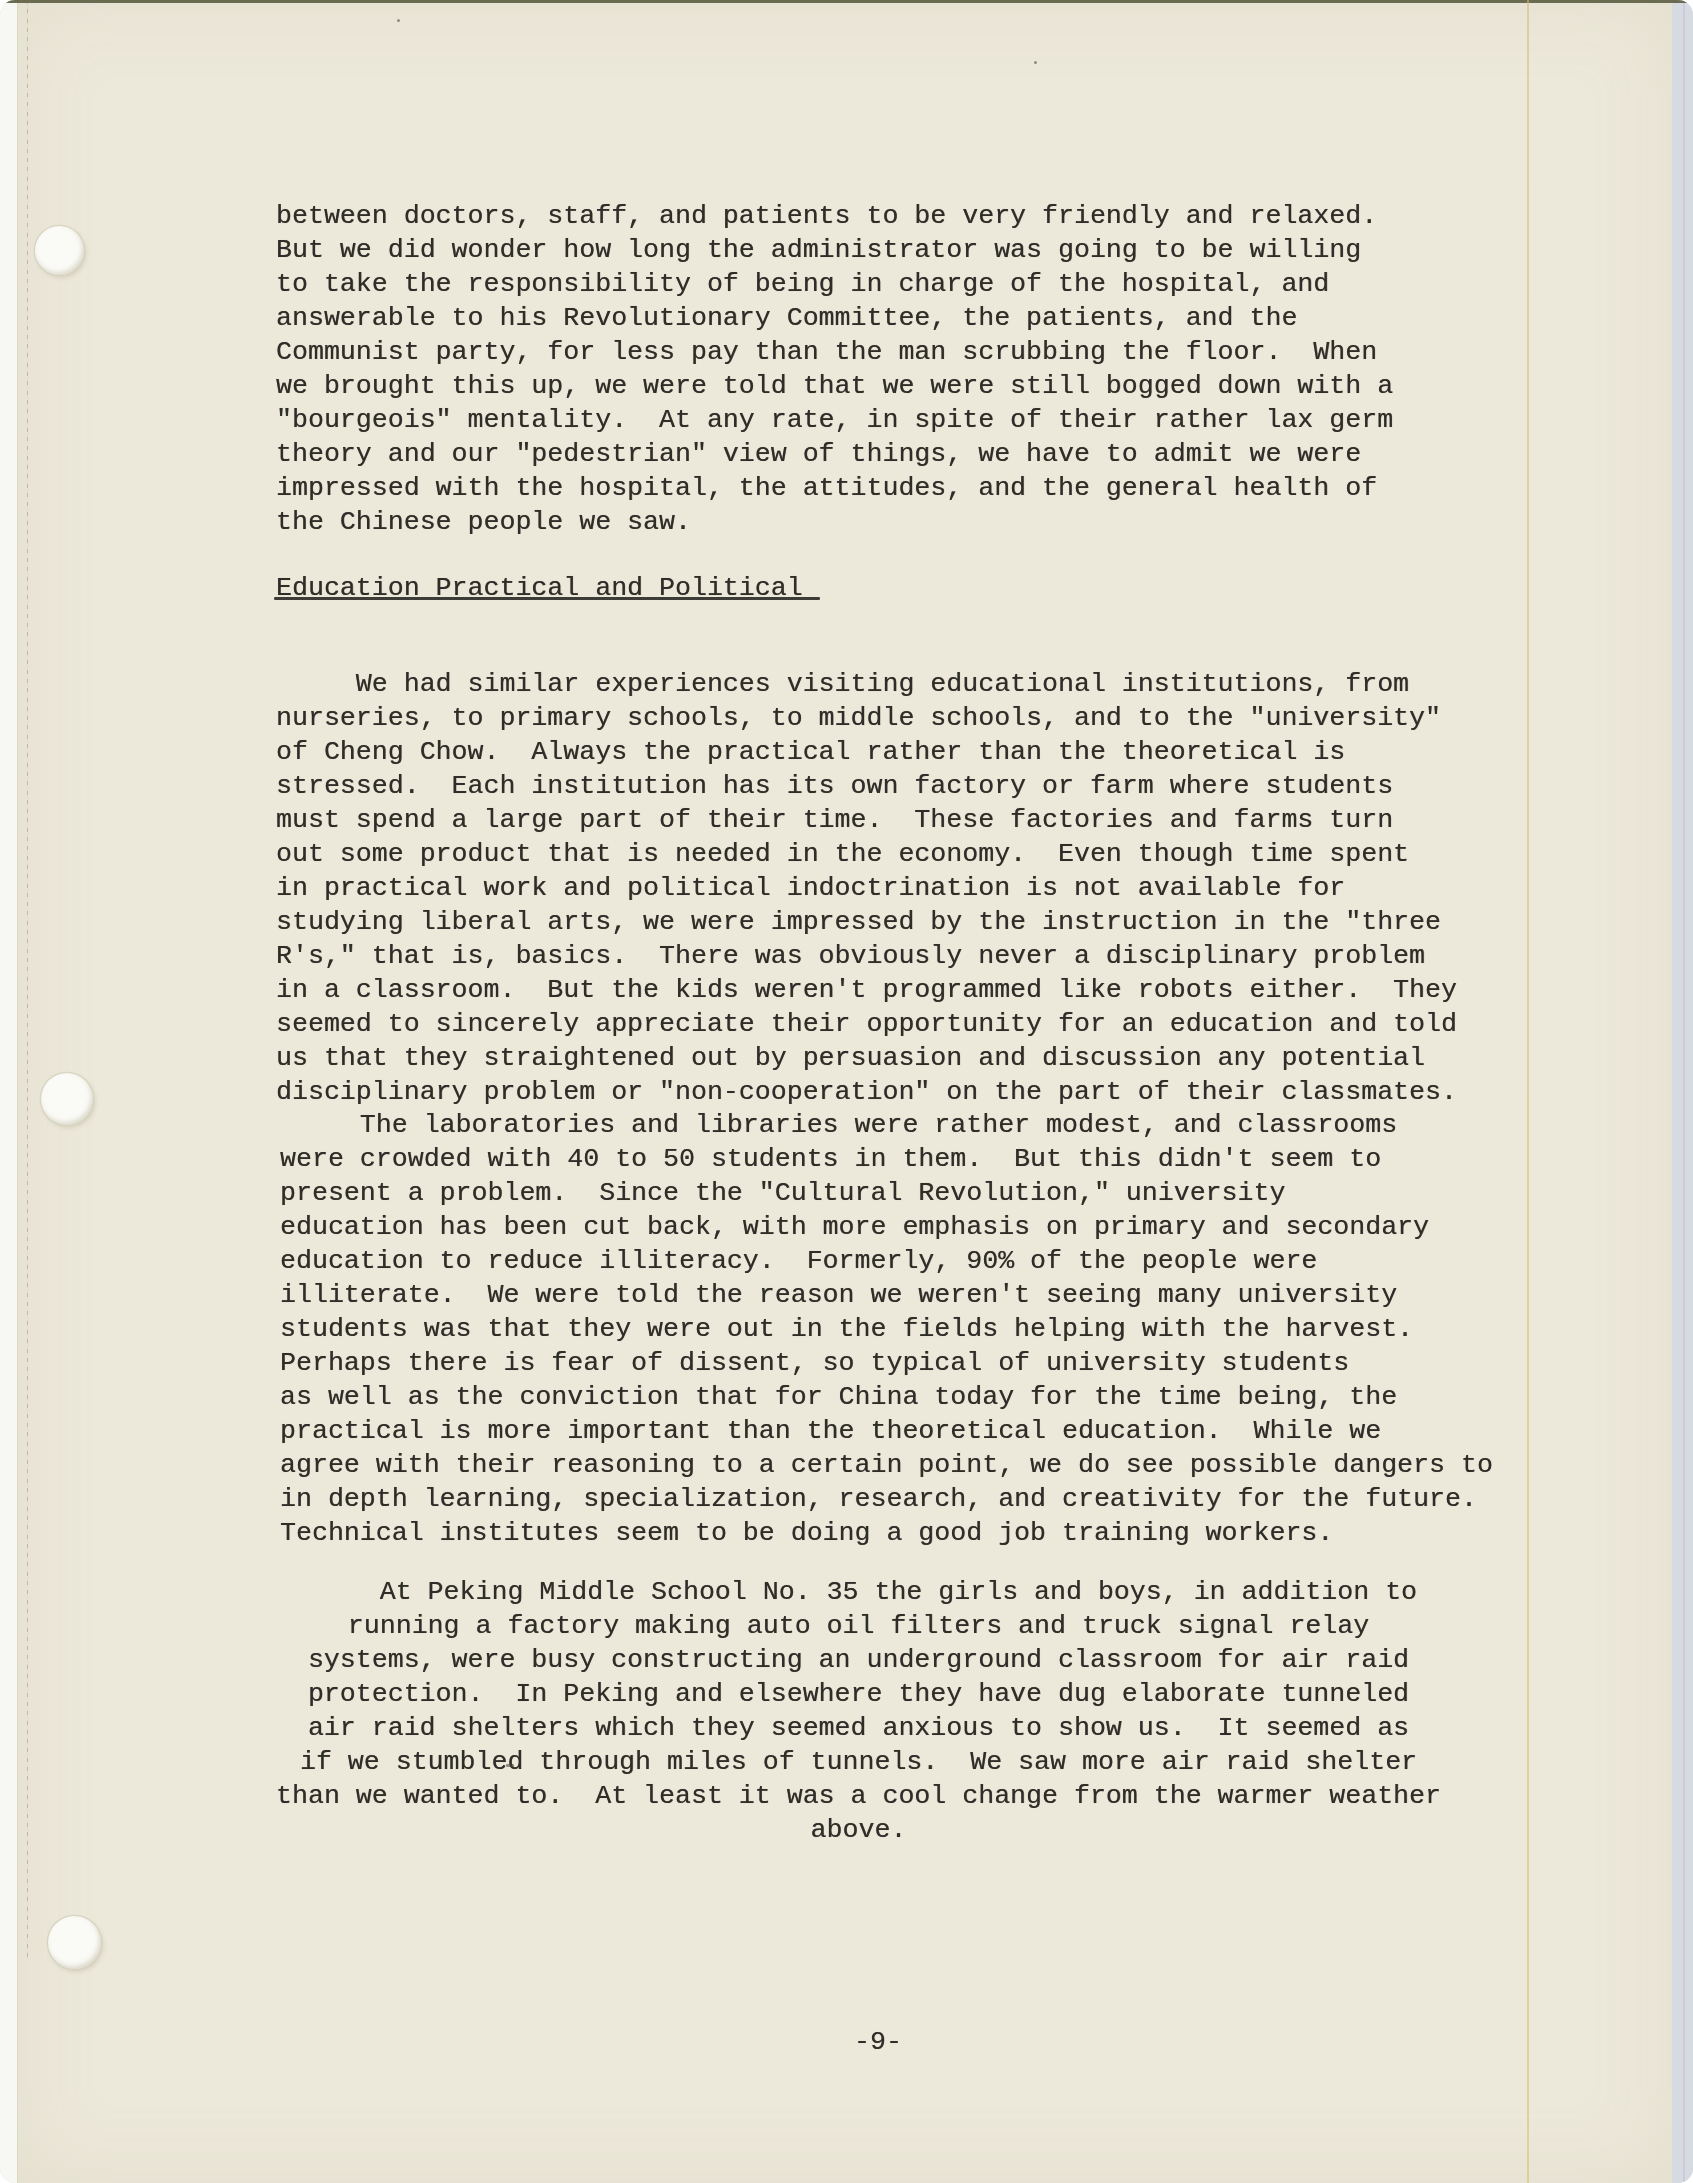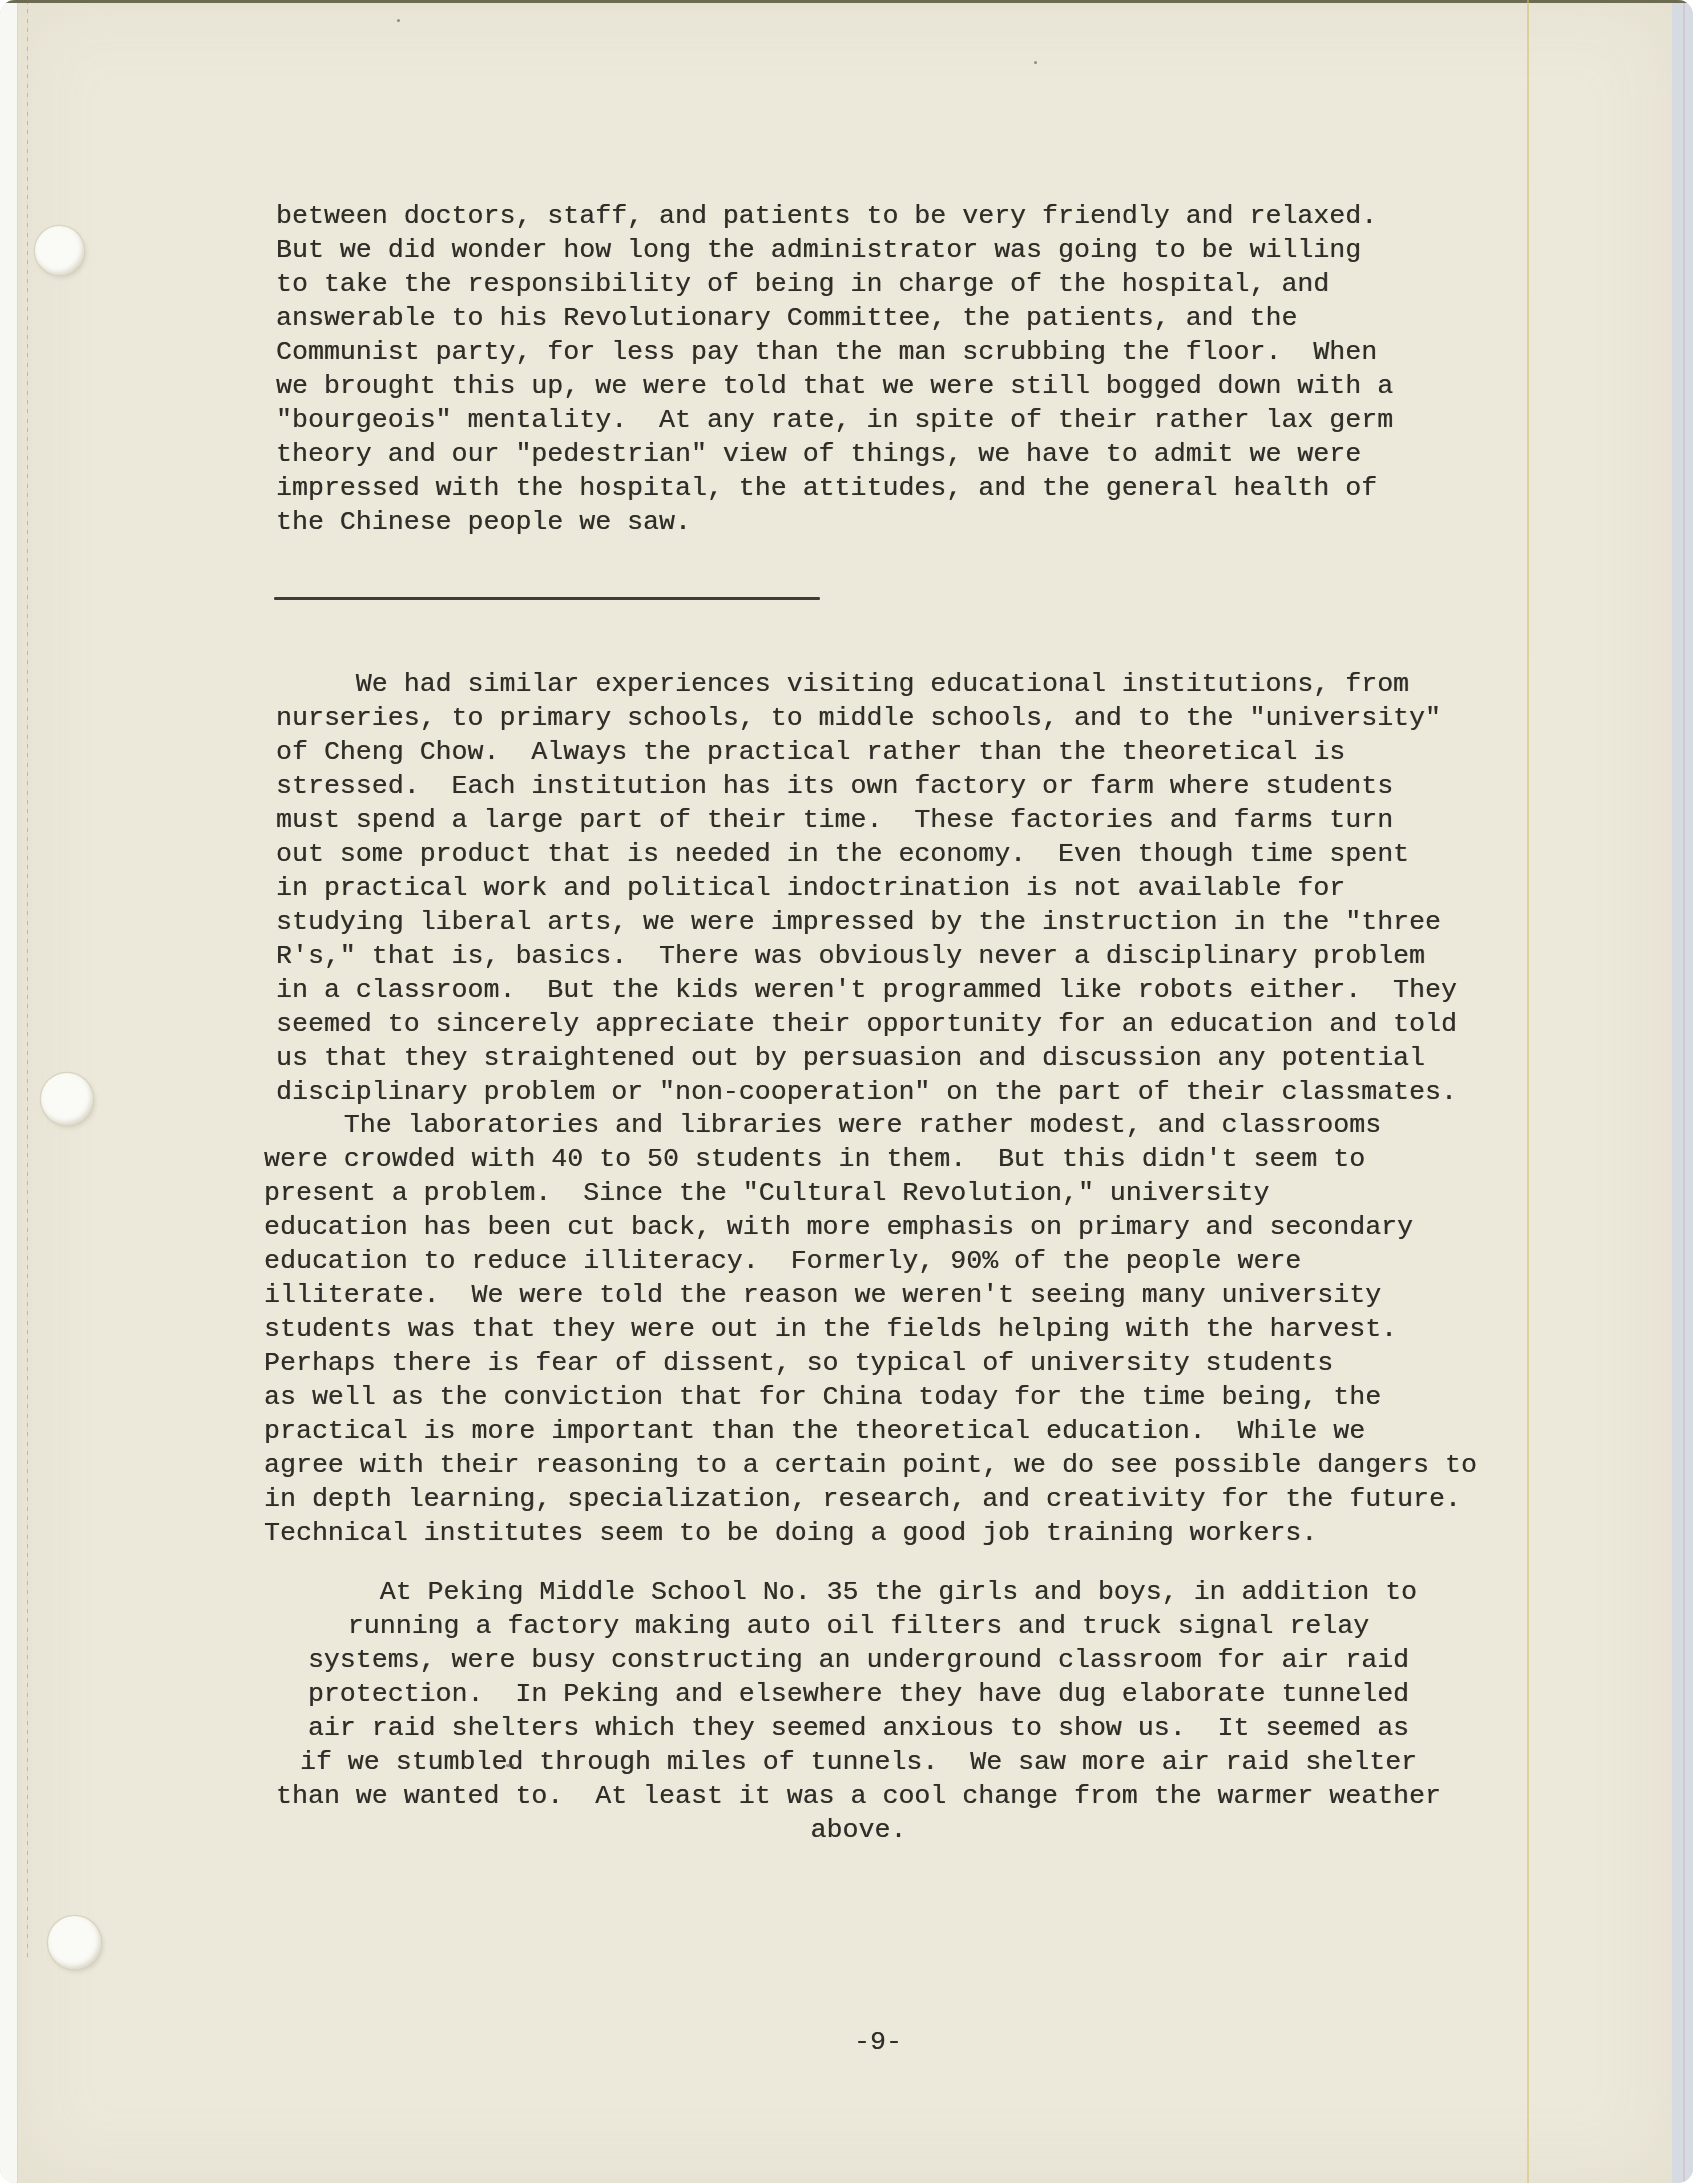"Education Practical and Political" h2.heading { html: none -> <h2>Education Practical and Political</h2> }
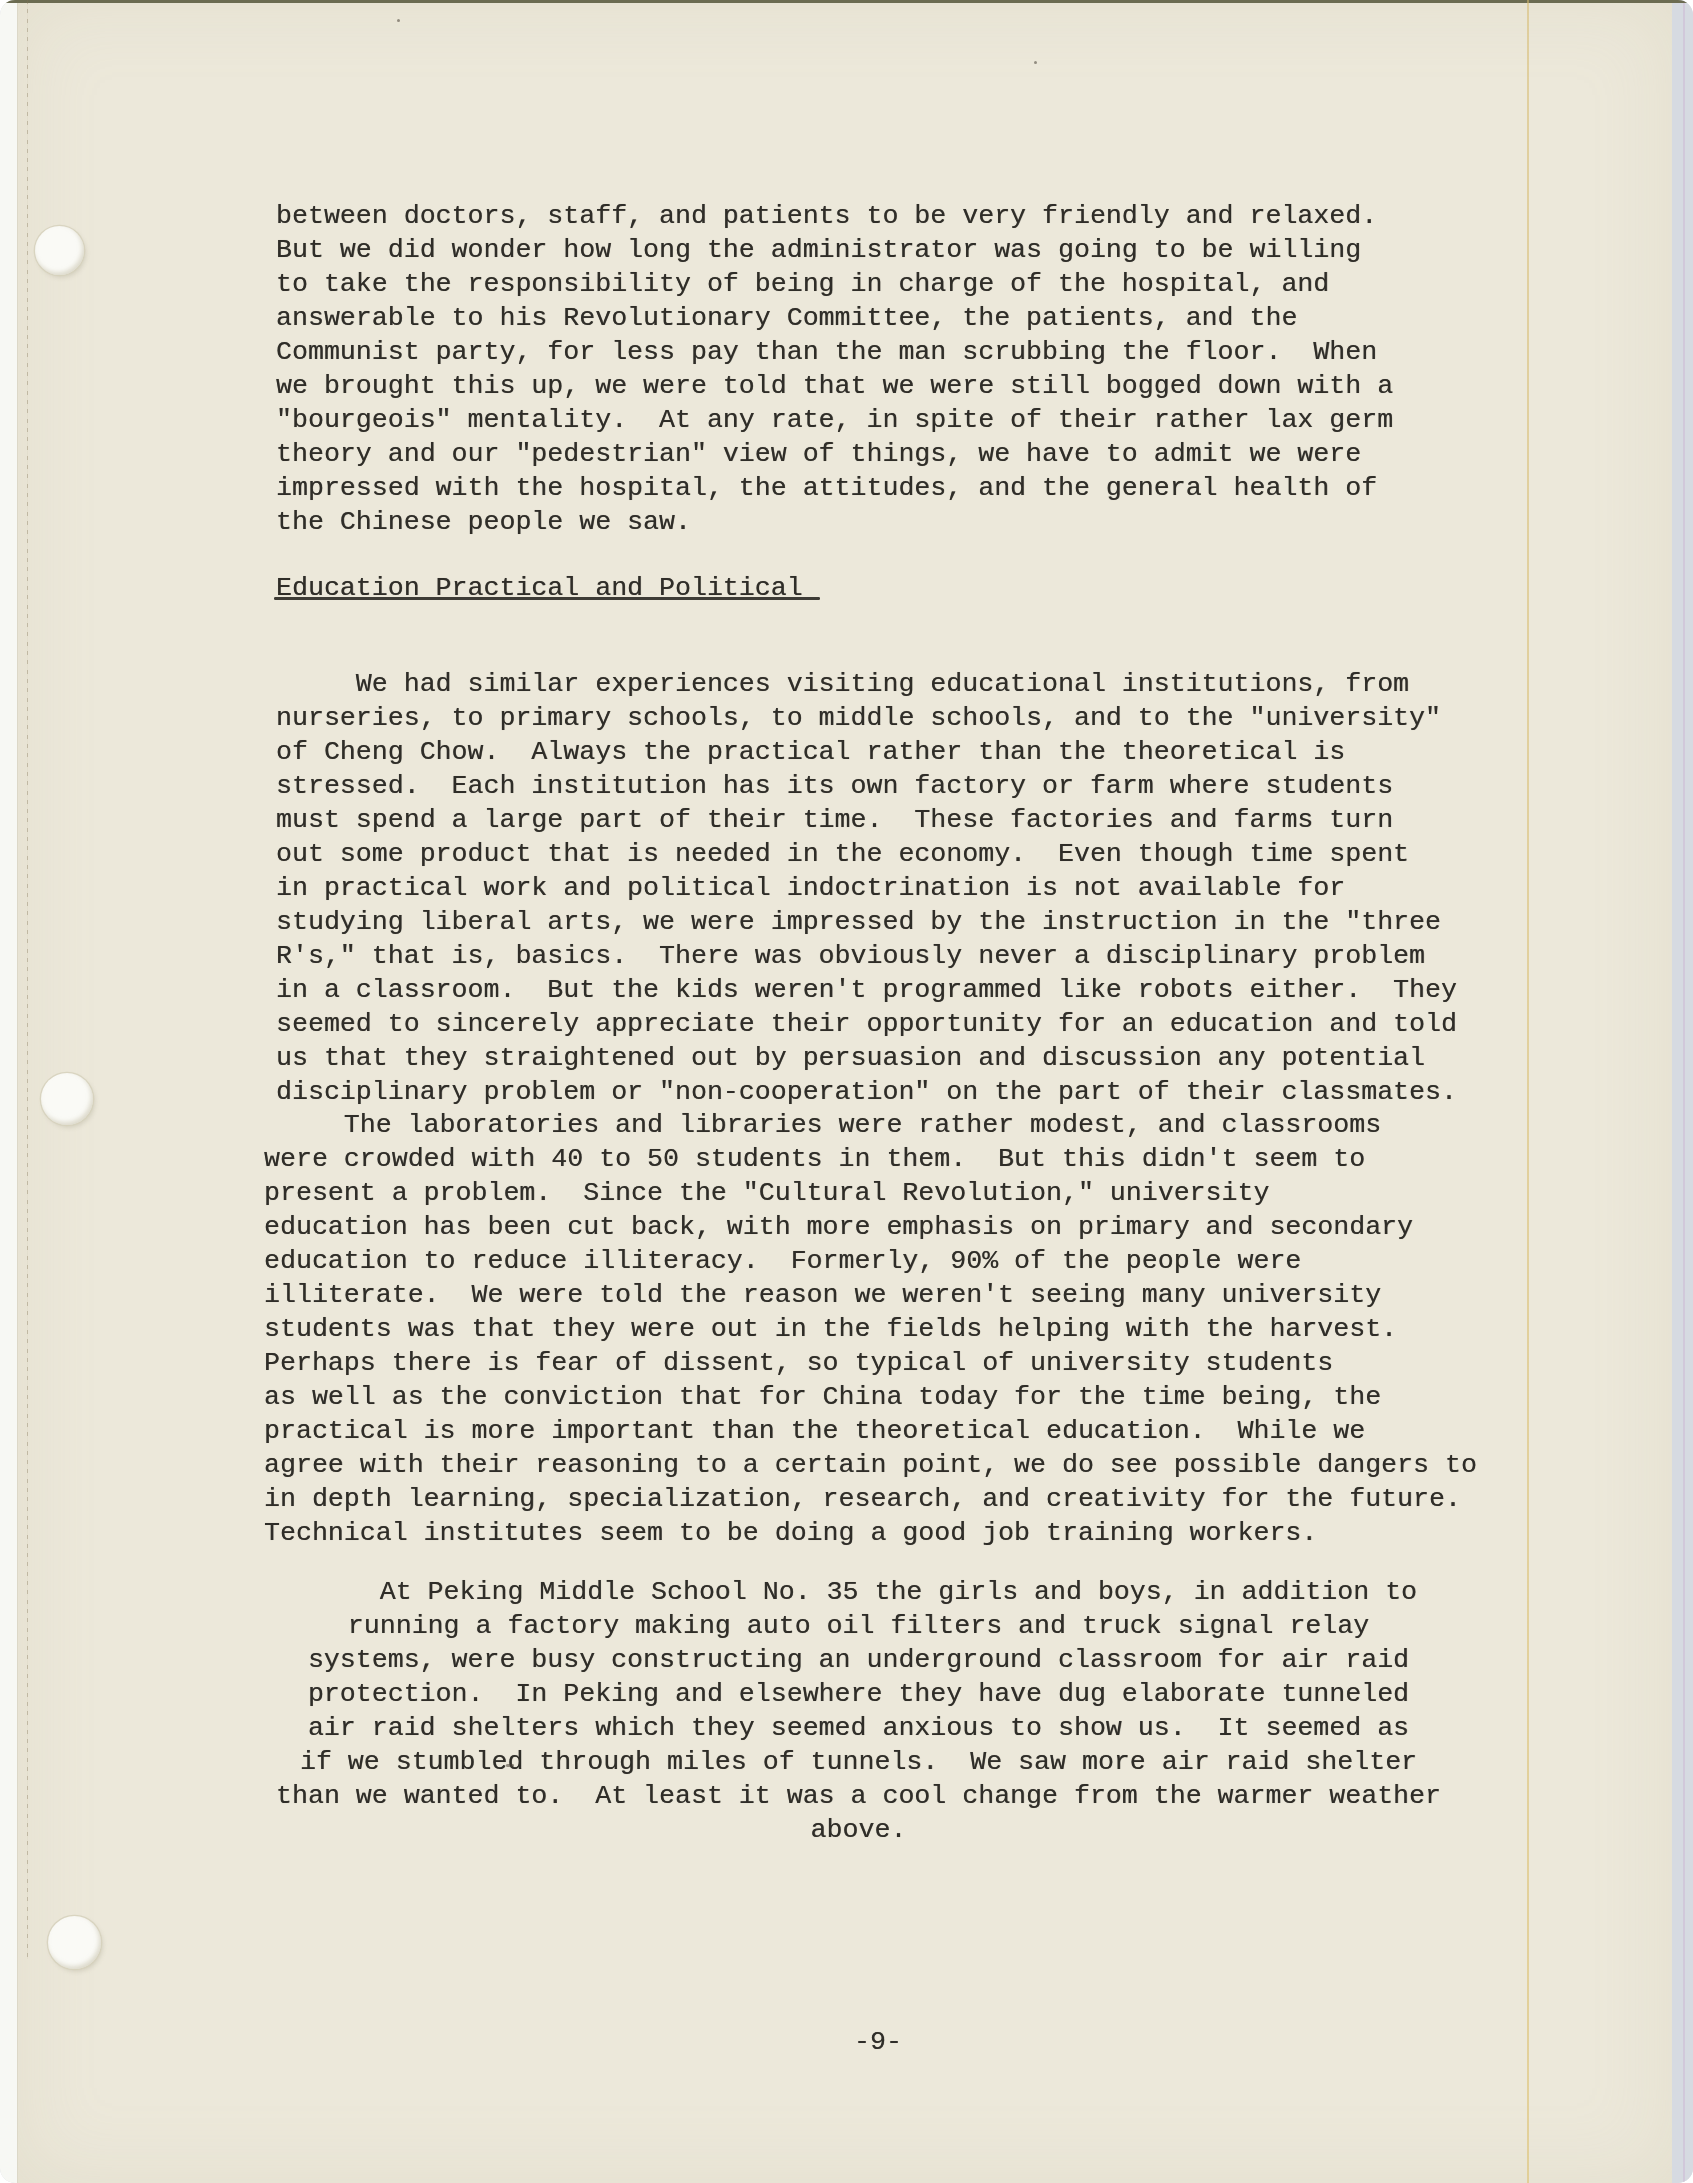"The laboratories and libraries were" .p3 { left: 264px -> 280px }
